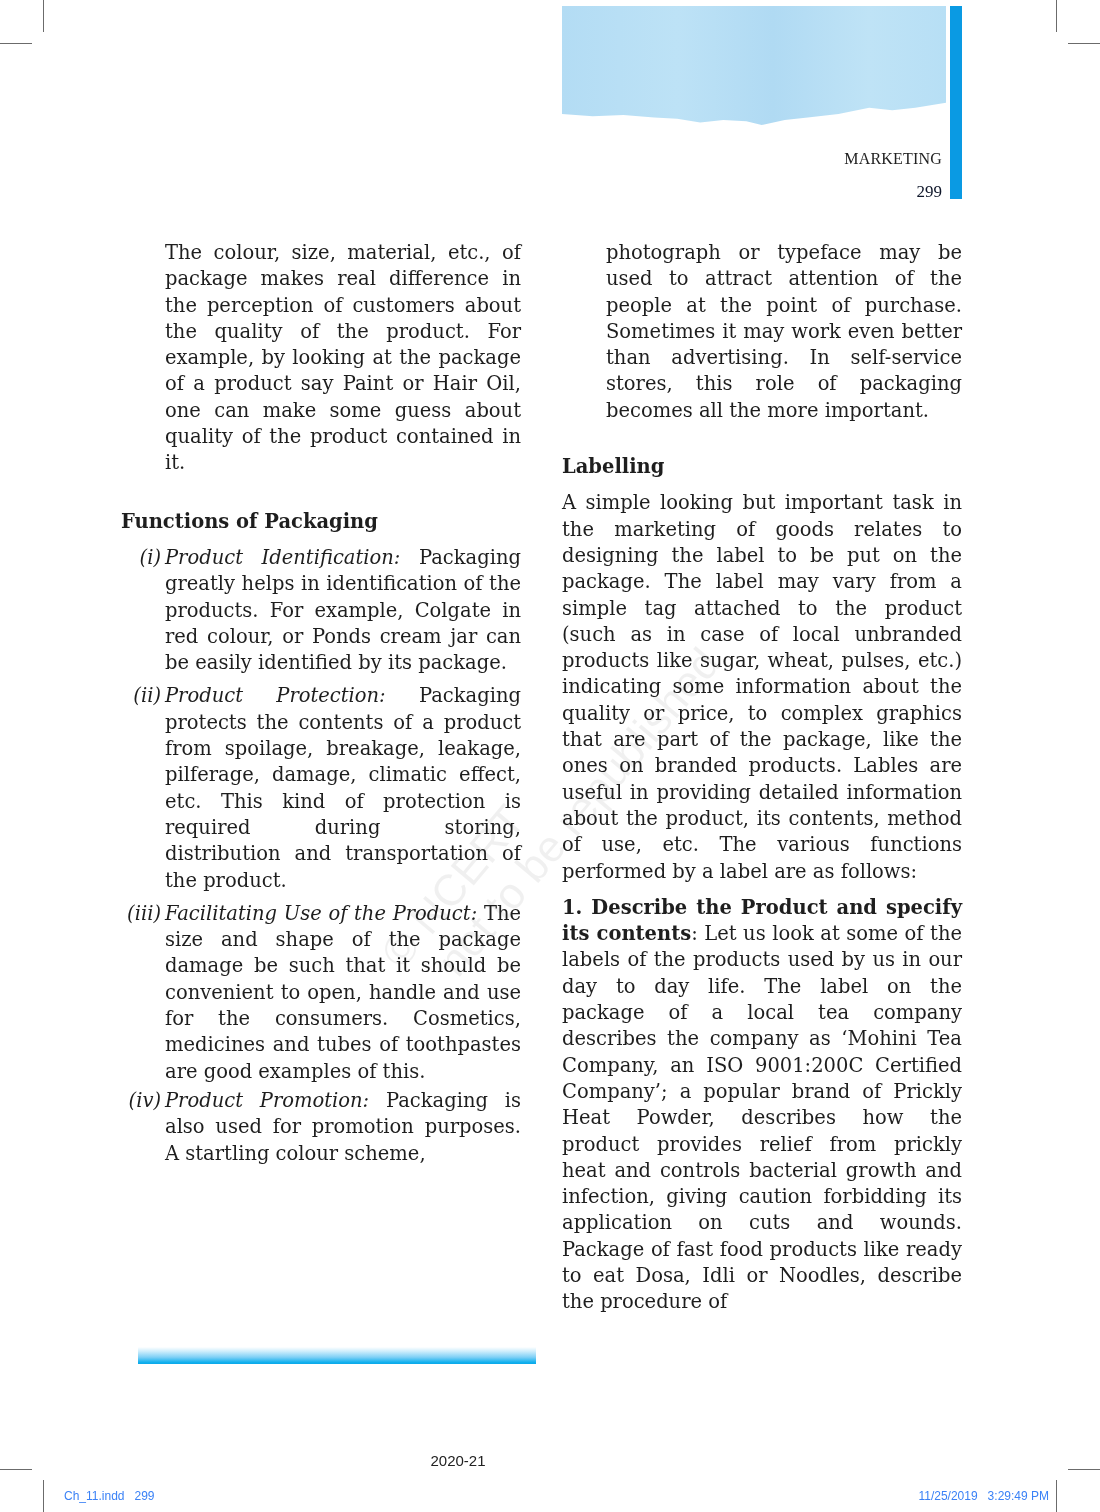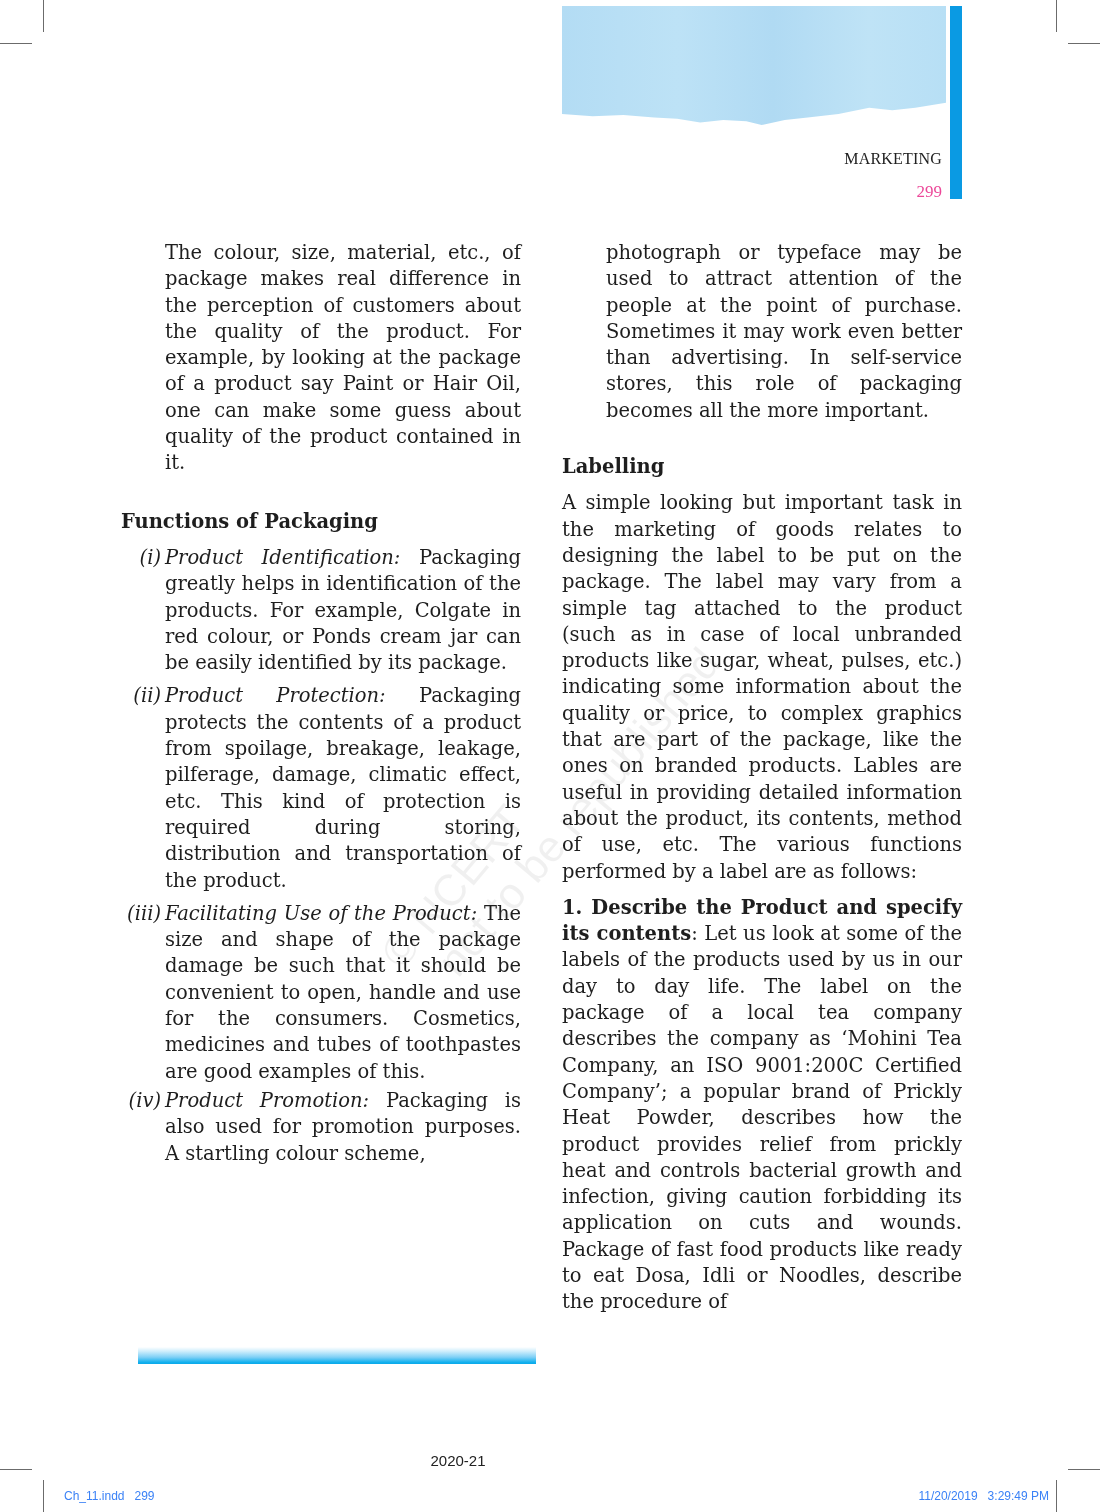"299" .page-number { color: #ec4899 -> #0f172a }
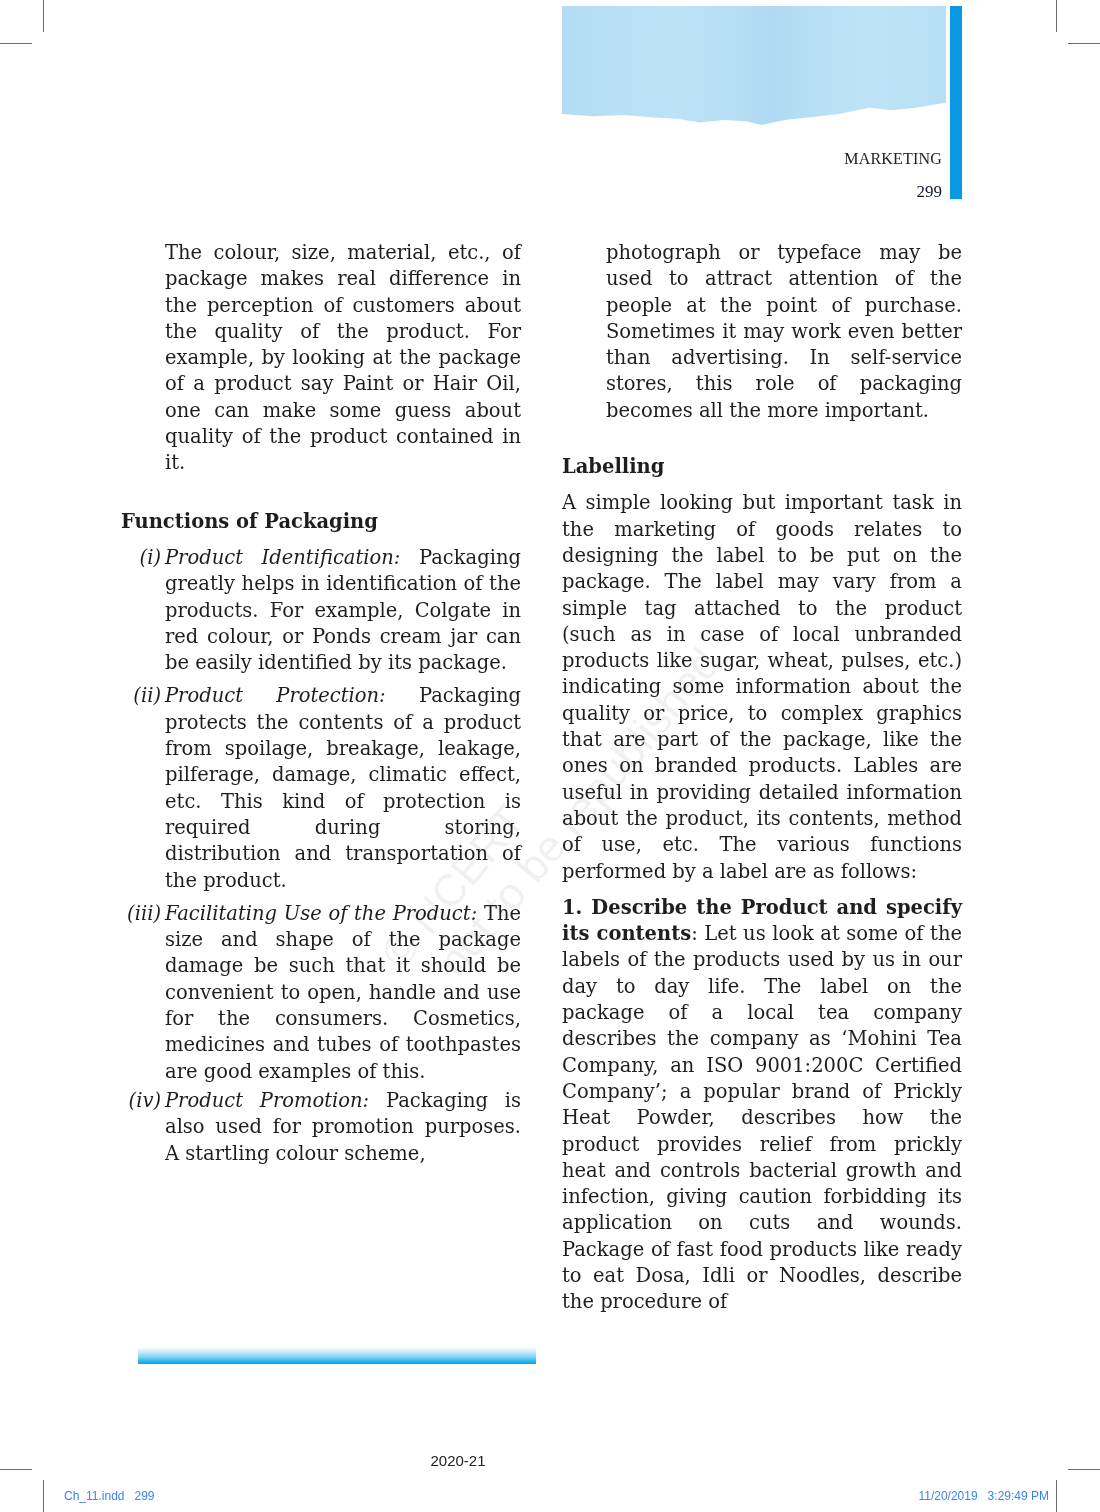"11/20/2019 3:29:49 PM" div.slug { text: 11/20/2019 -> 11/25/2019 }
